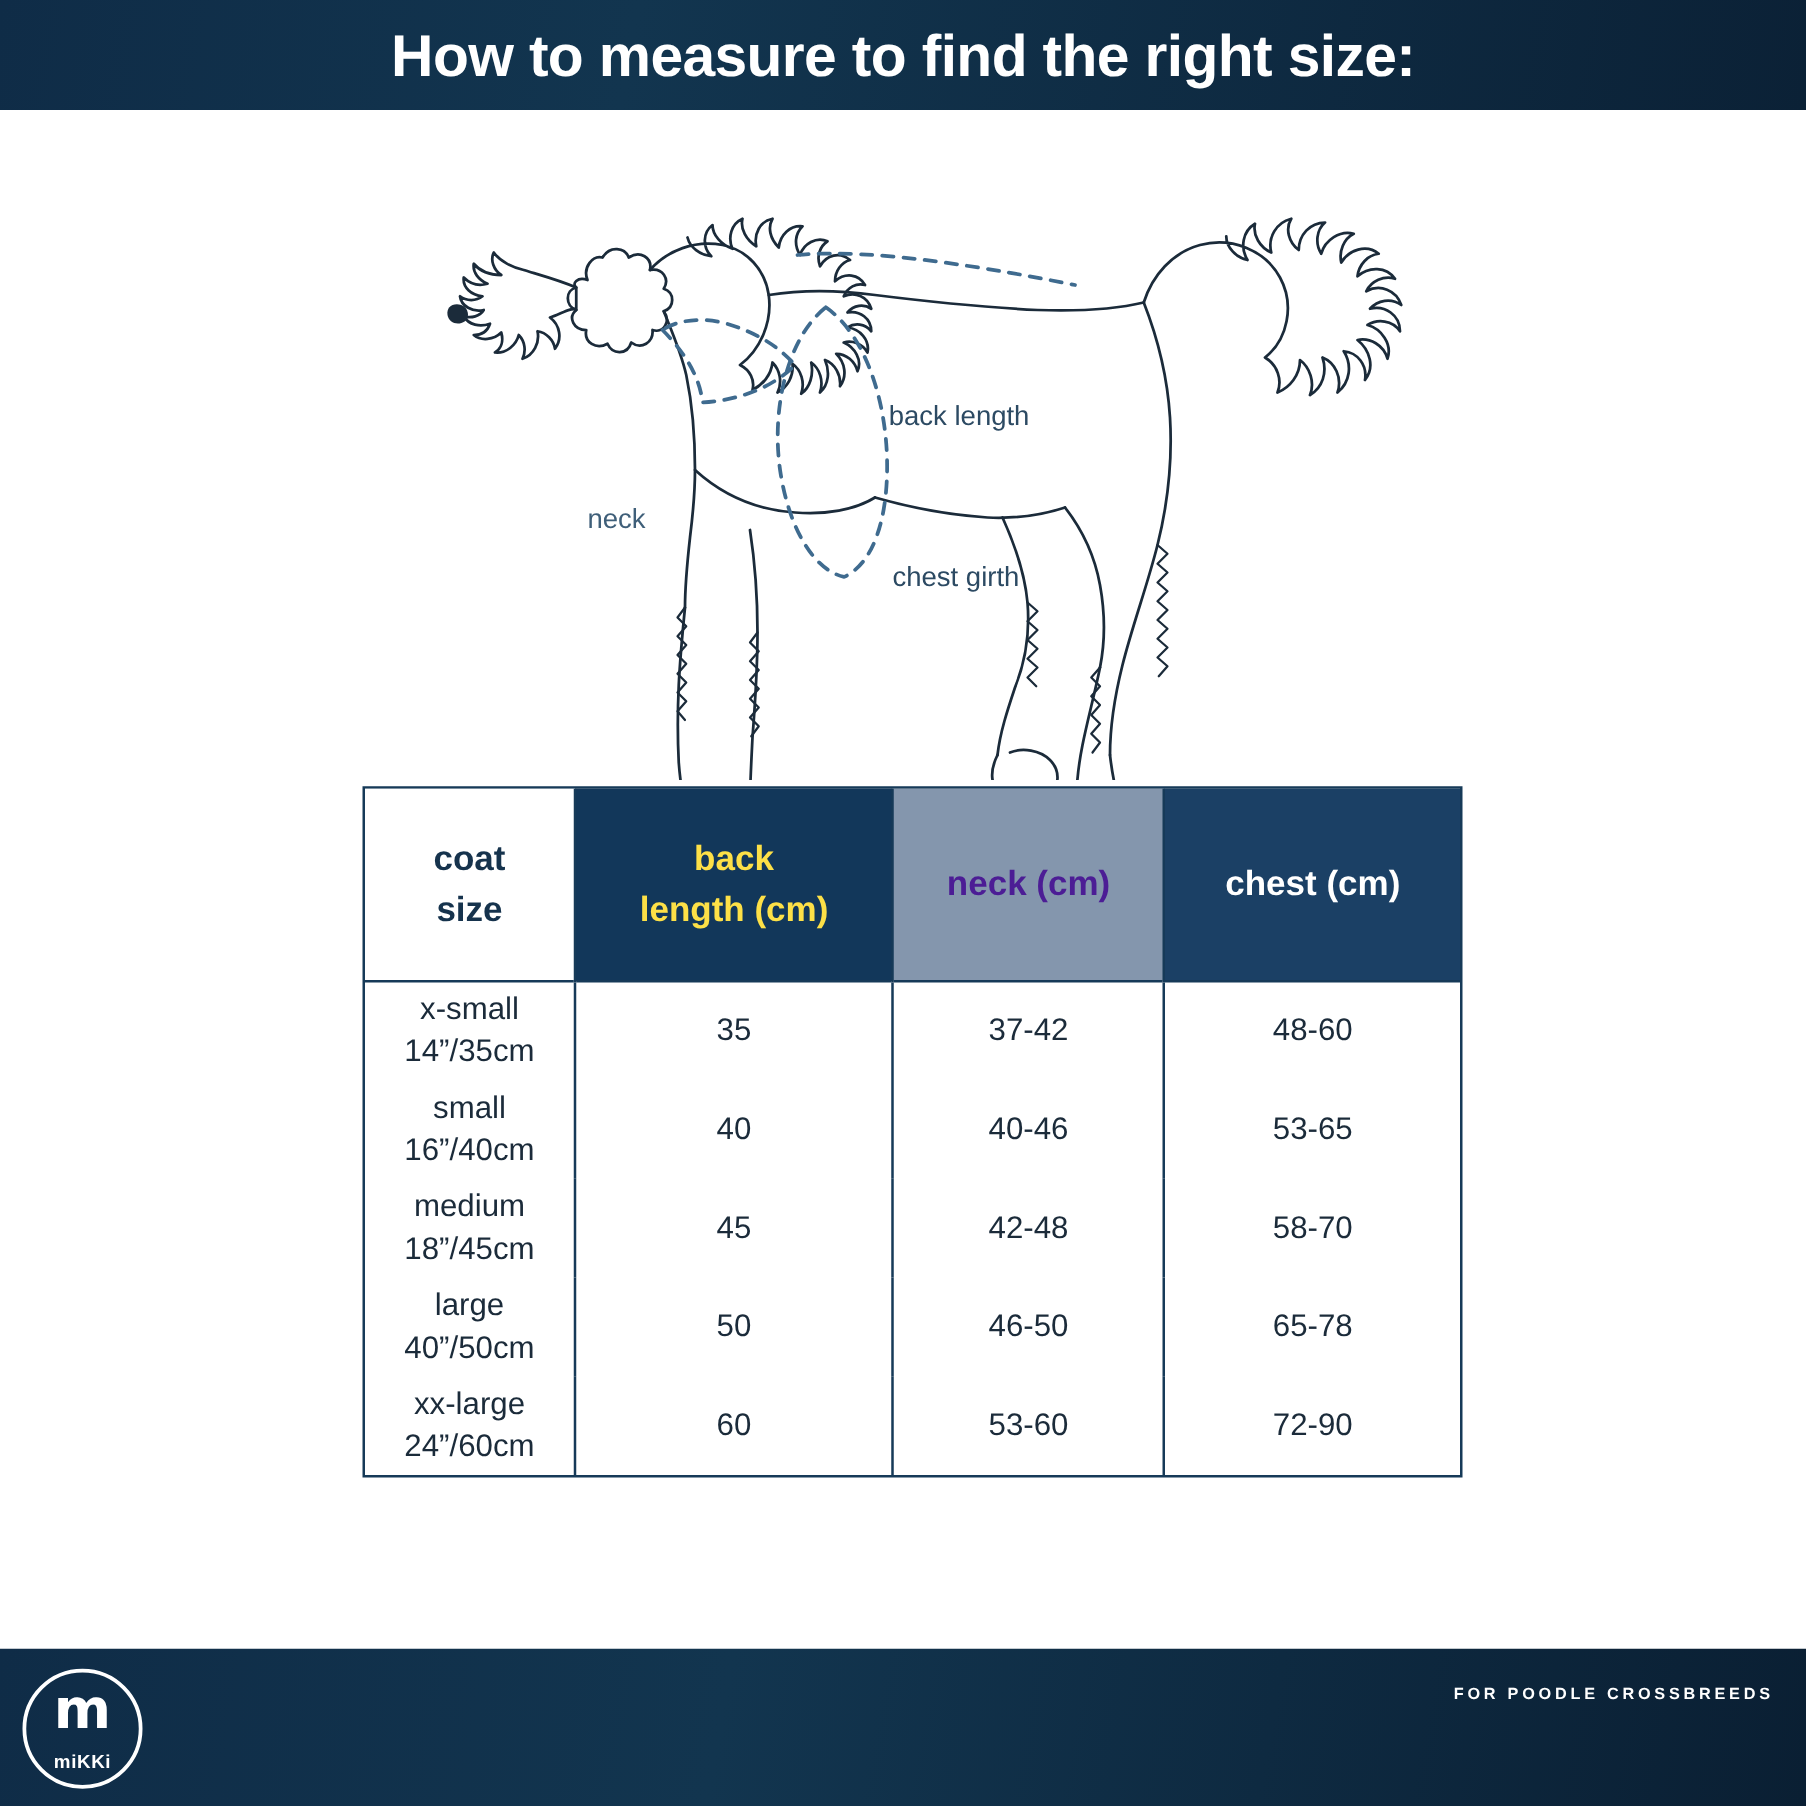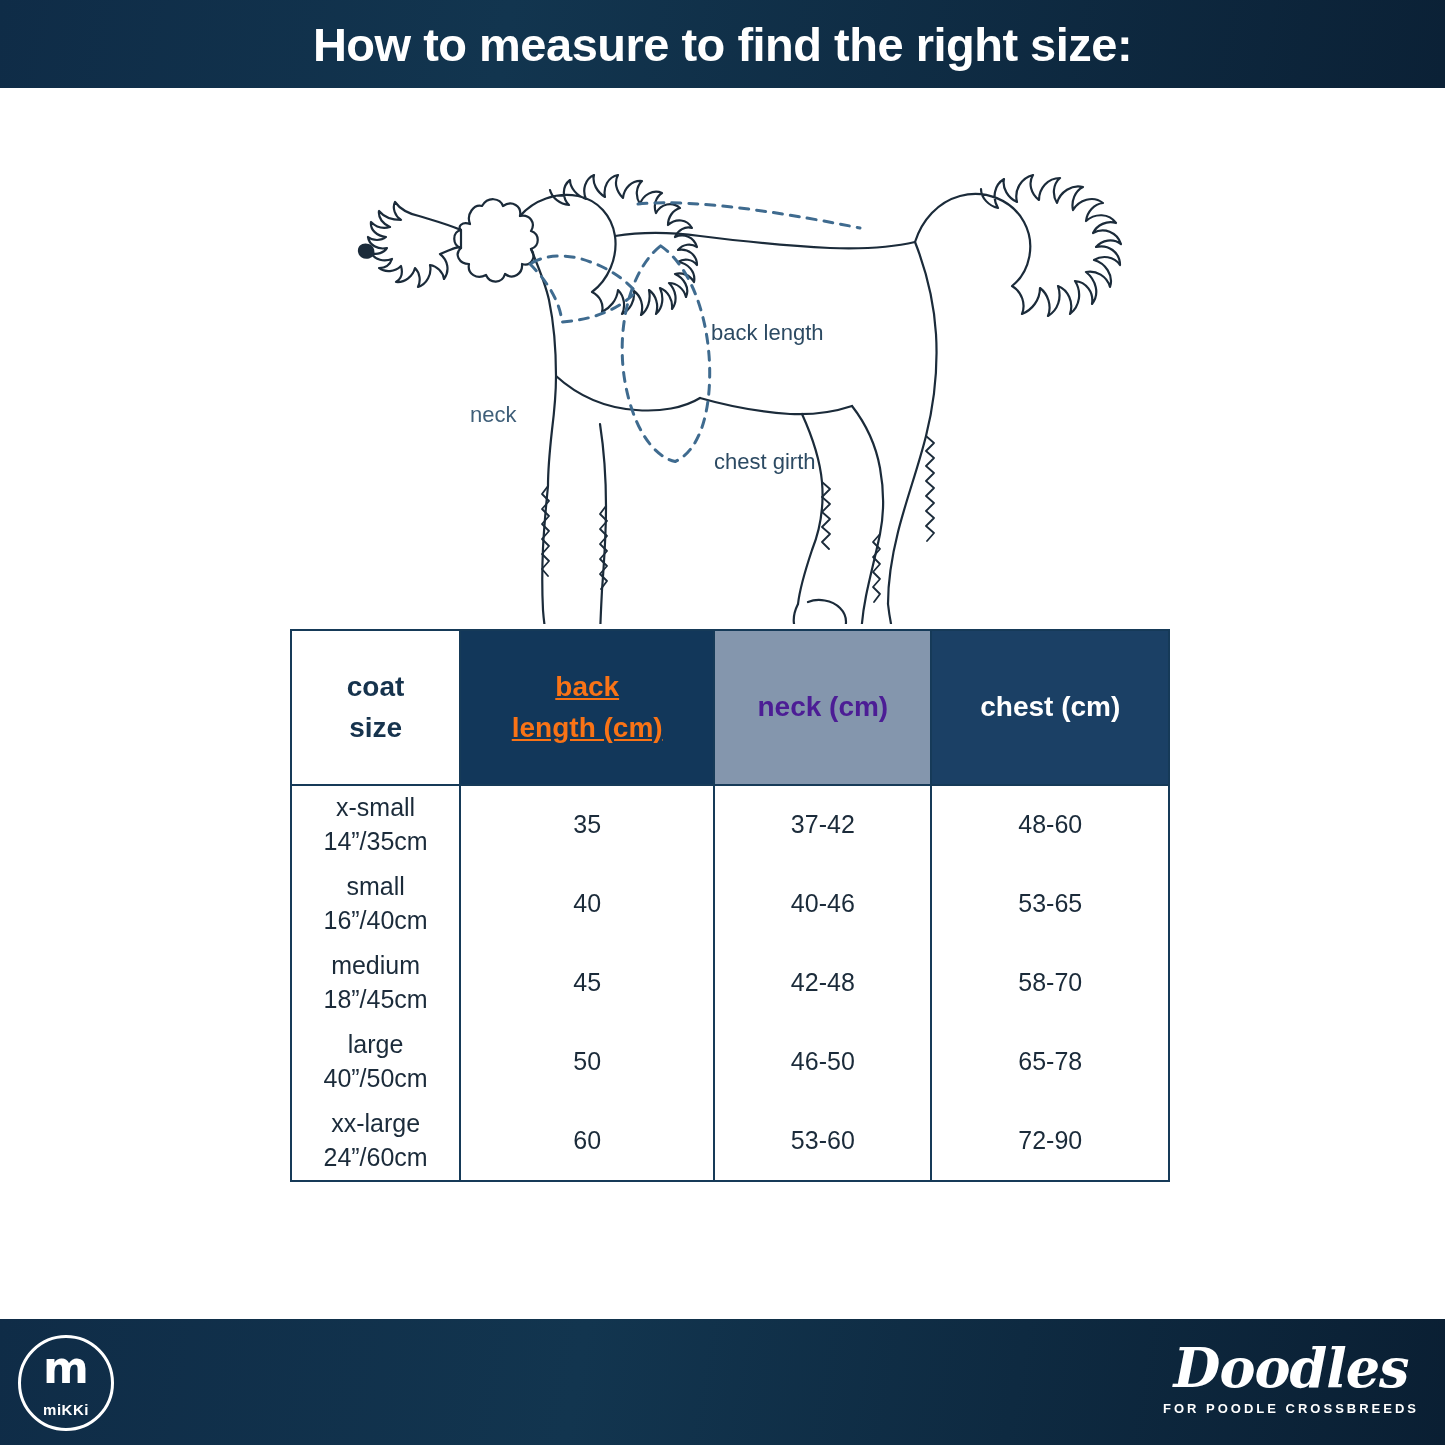"back" th.h-back { color: #f97316 -> #fde047; text-decoration: underline -> none }
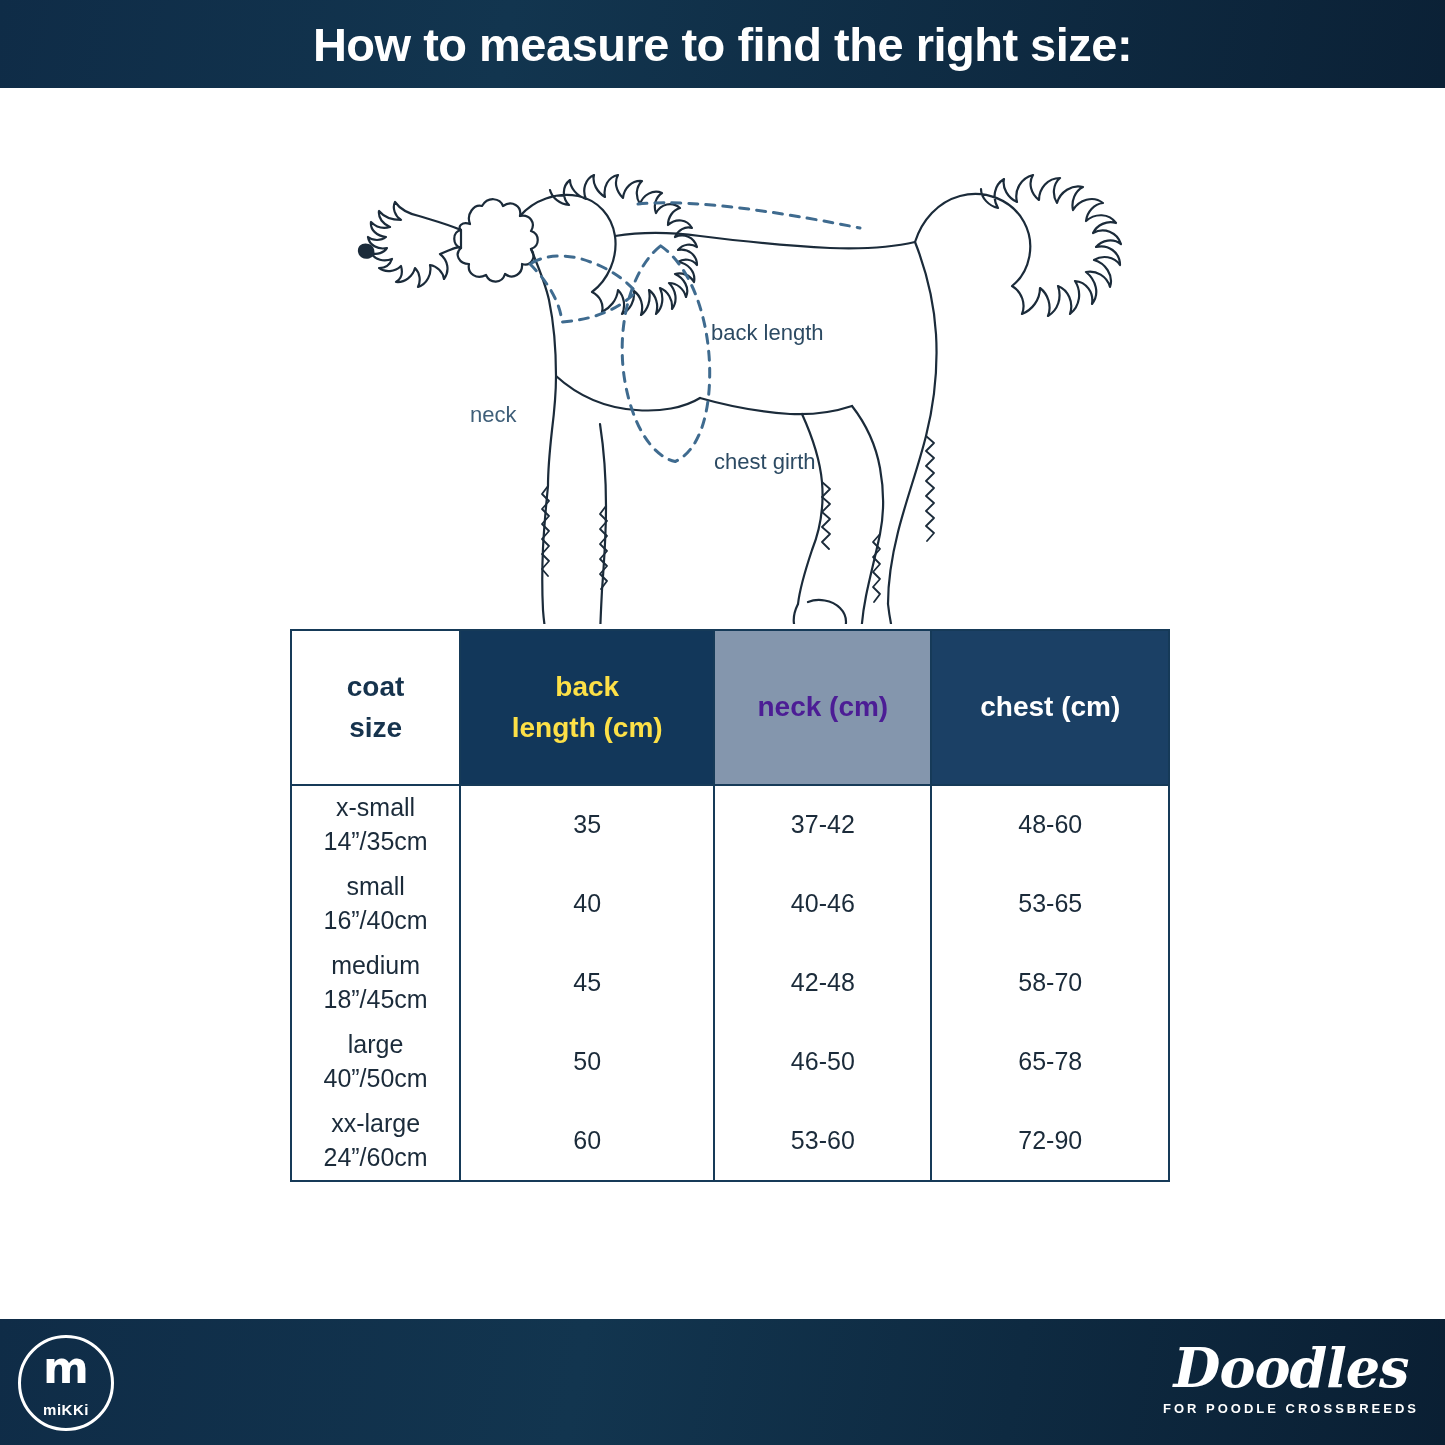"Doodles" div.name { html: <div>Doodles</div> -> none }
